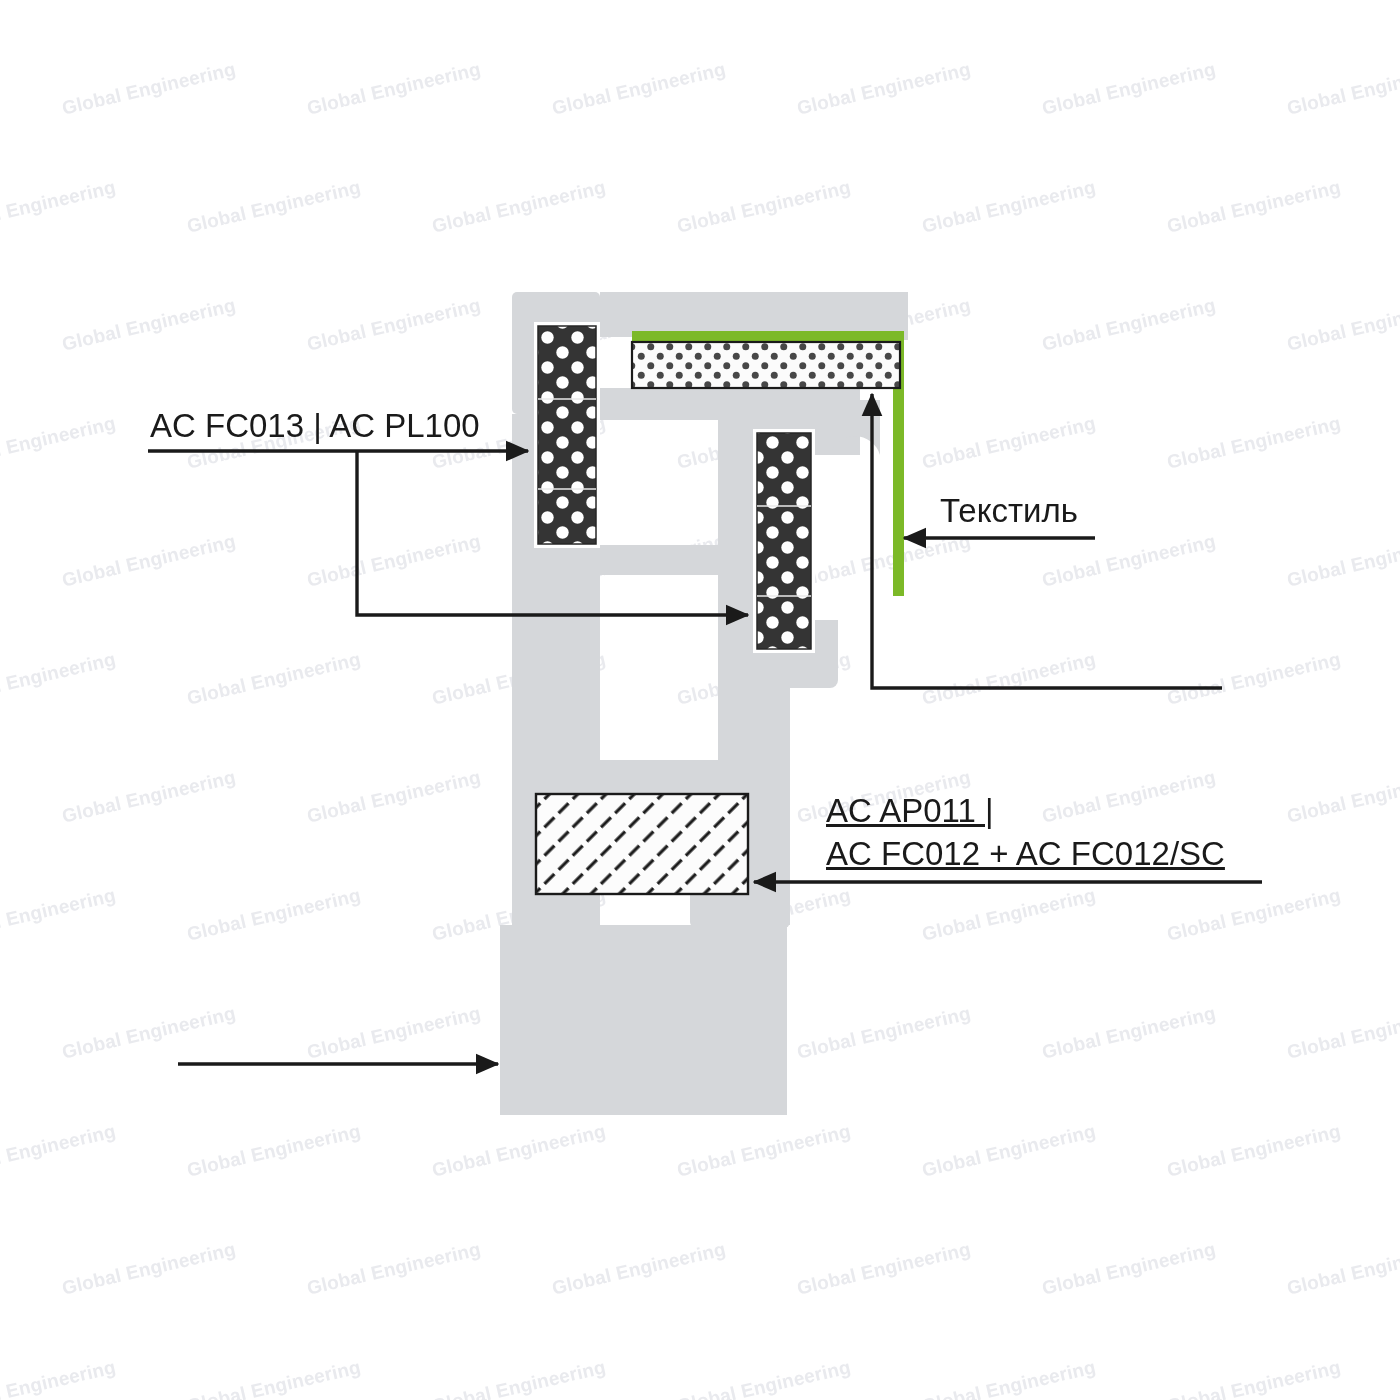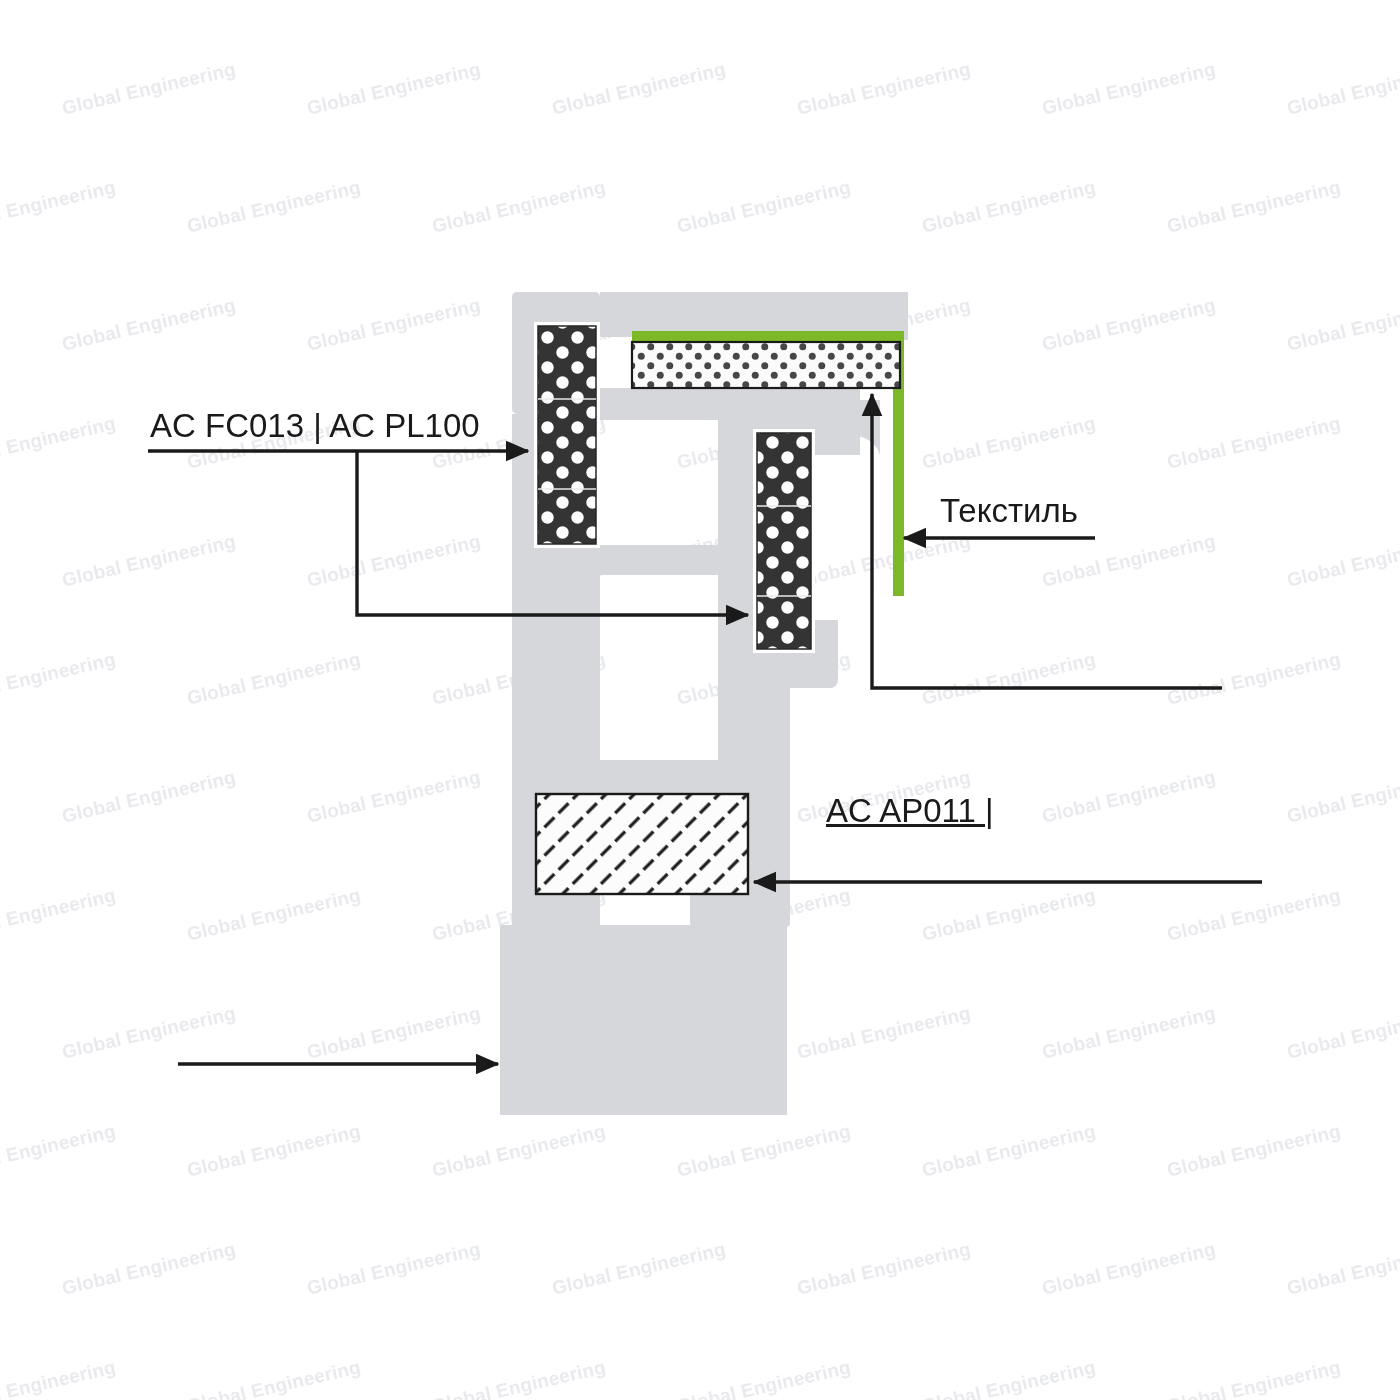"AC FC012 + AC FC012/SC" div { html: none -> <div>AC FC012 + AC FC012/SC</div> }
